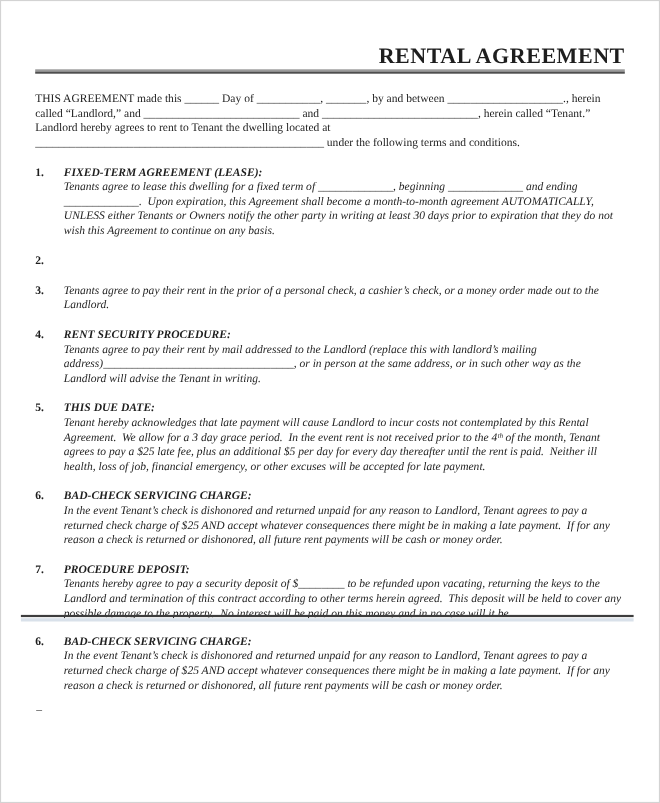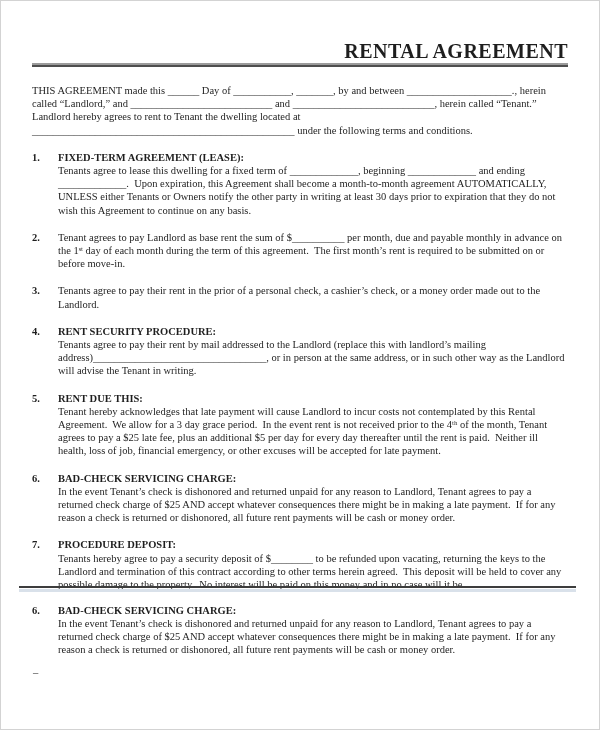"FIXED-TERM AGREEMENT (LEASE):" .clause-content { font-style: none -> italic }
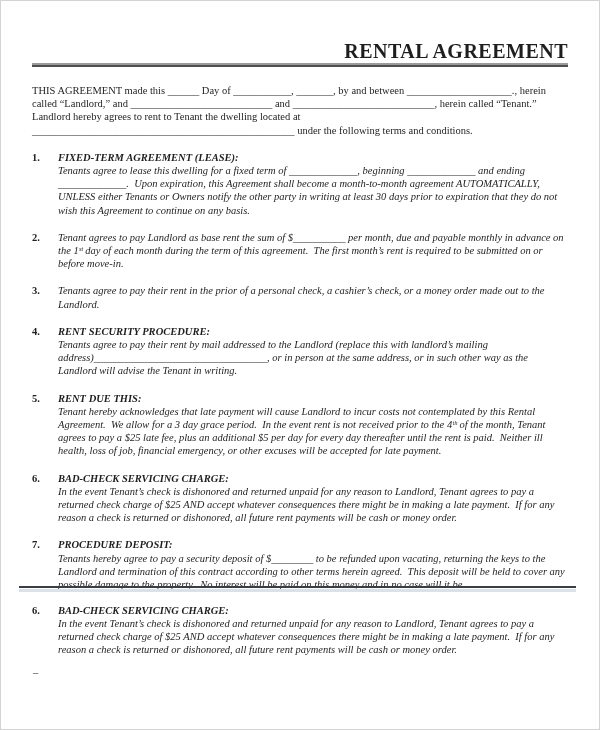"Tenant agrees to pay Landlord" div.clause-body { html: <div>Tenant agrees to pay Landlord as base rent the sum of $__________ per month, due and payable monthly in advance on the 1ˢᵗ day of each month during the term of this agreement. The first month’s rent is required to be submitted on or before move-in.</div> -> none }
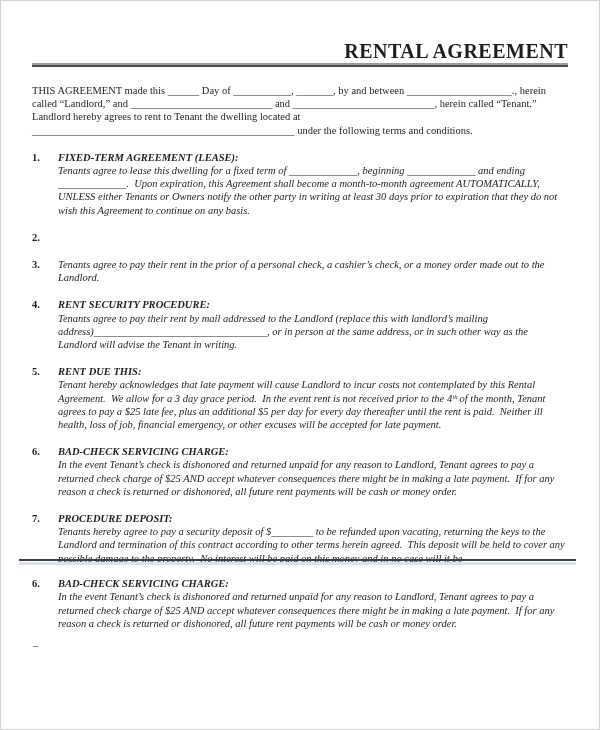"RENT DUE THIS:" div.clause-heading { text: RENT DUE THIS -> THIS DUE DATE }
